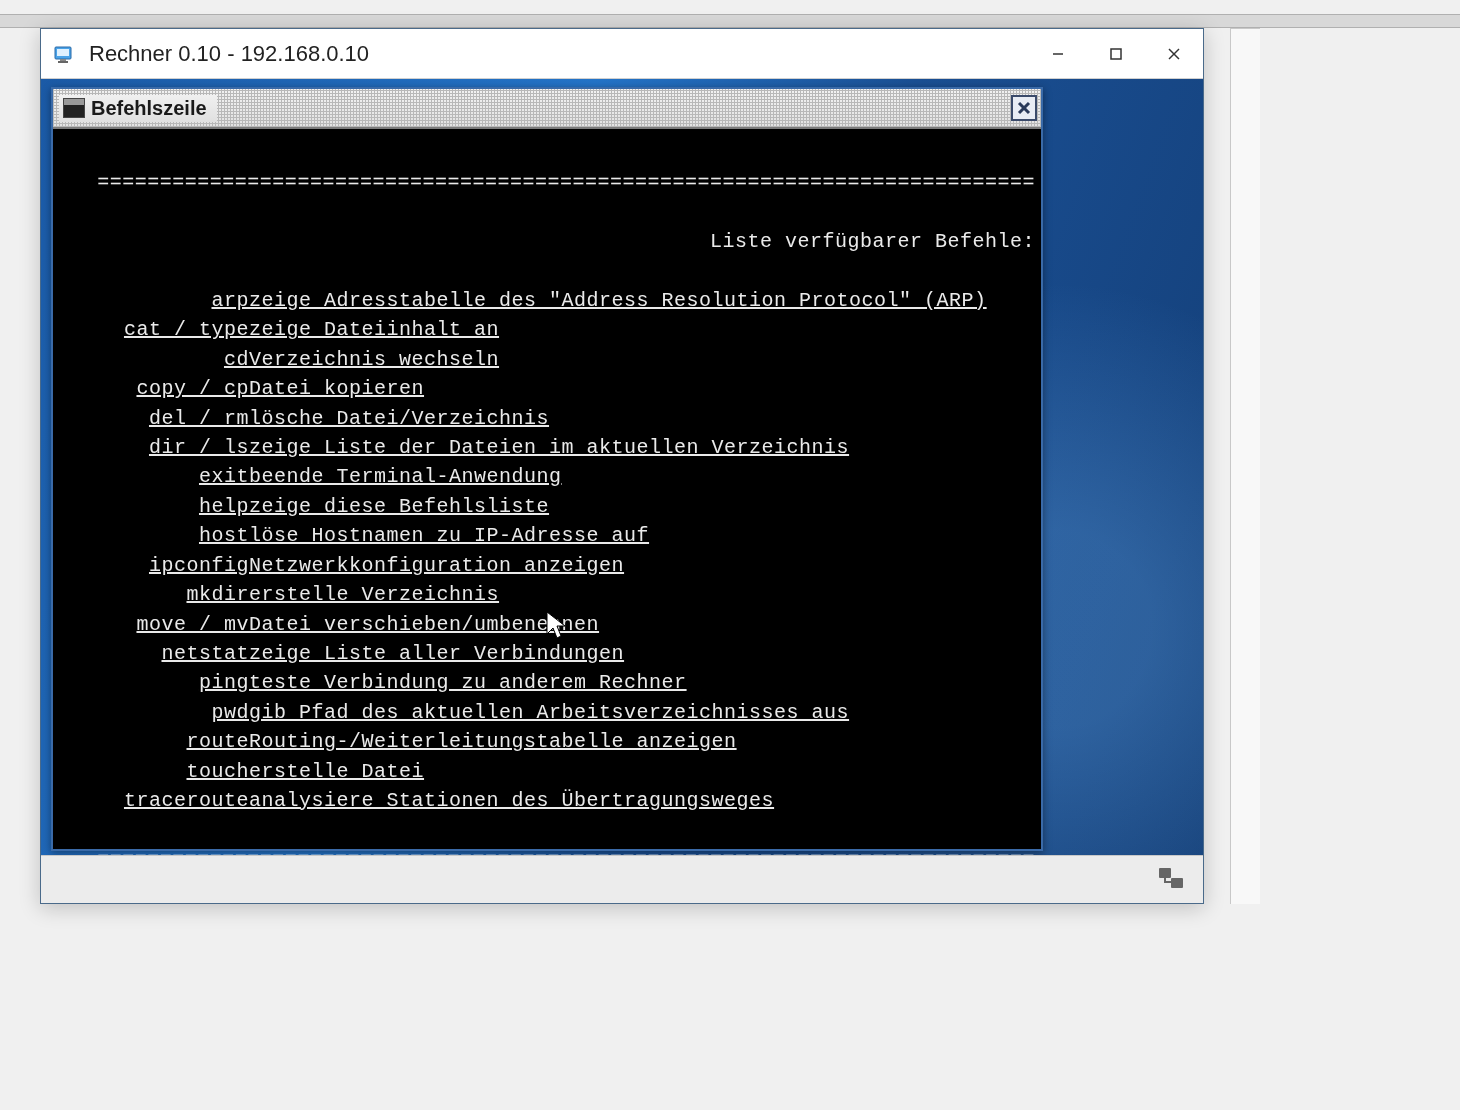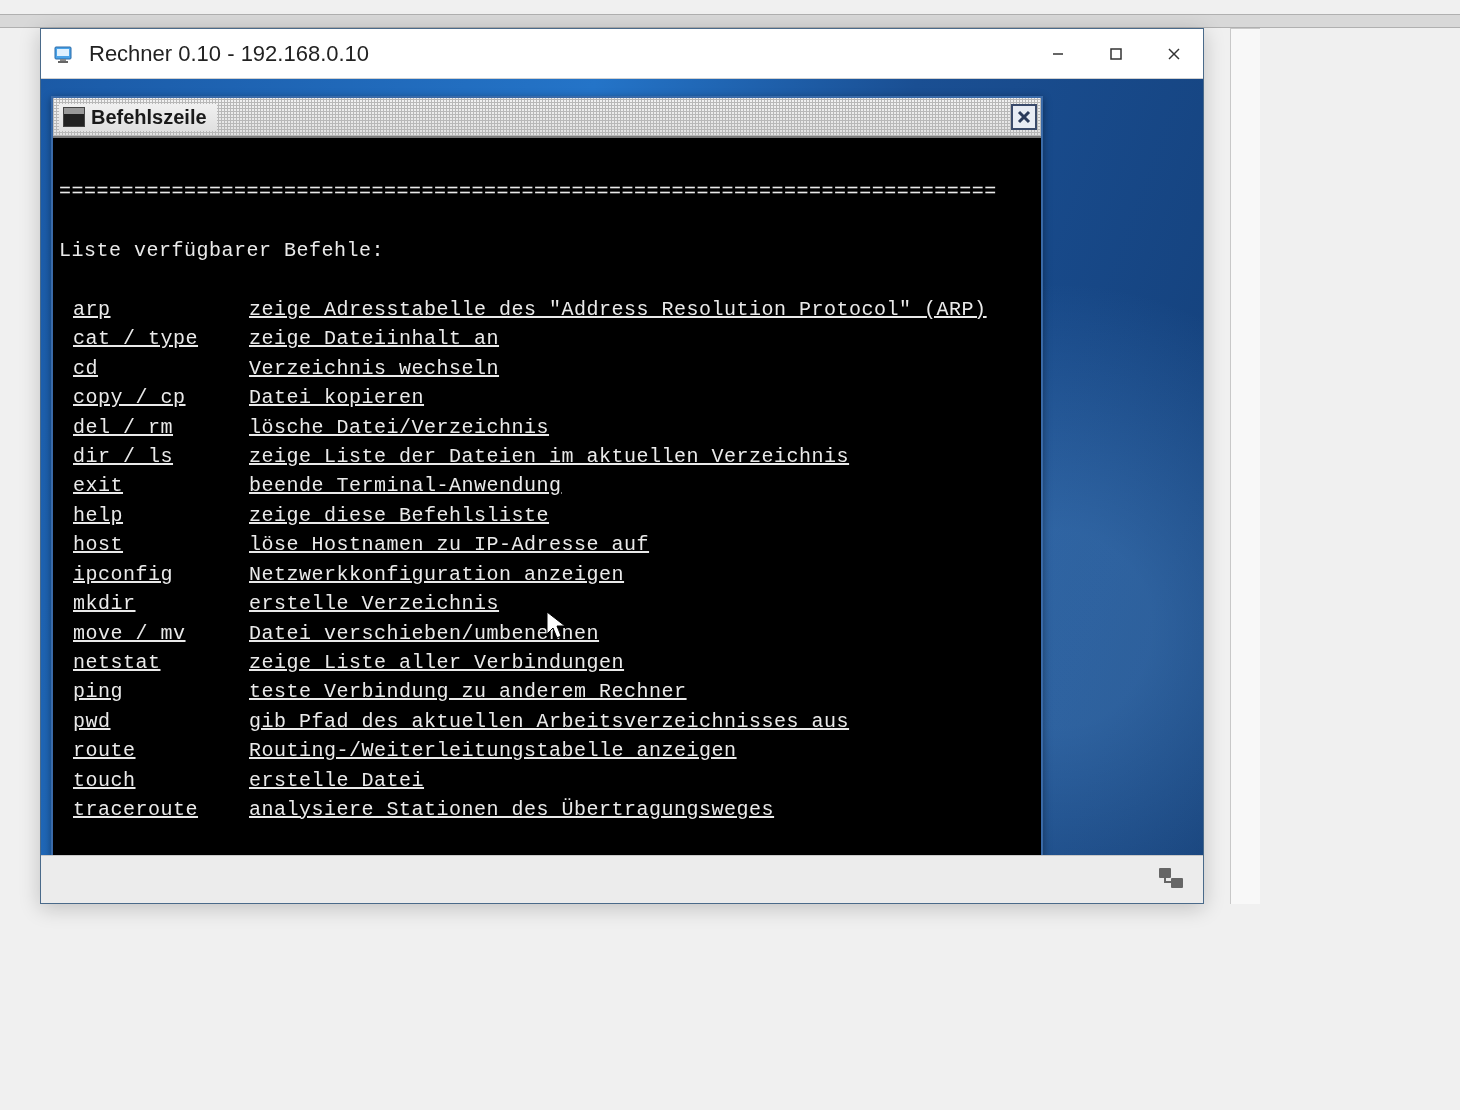"Befehlszeile" .inner-window { text-align: none -> right; top: 17px -> 8px }
